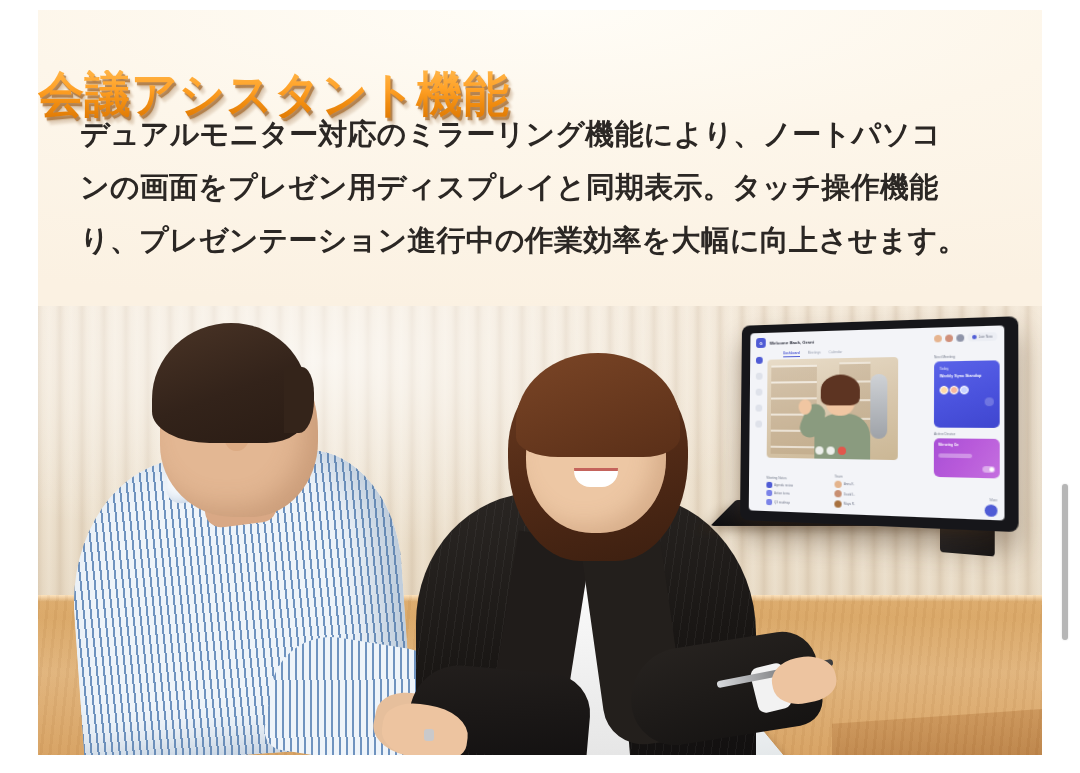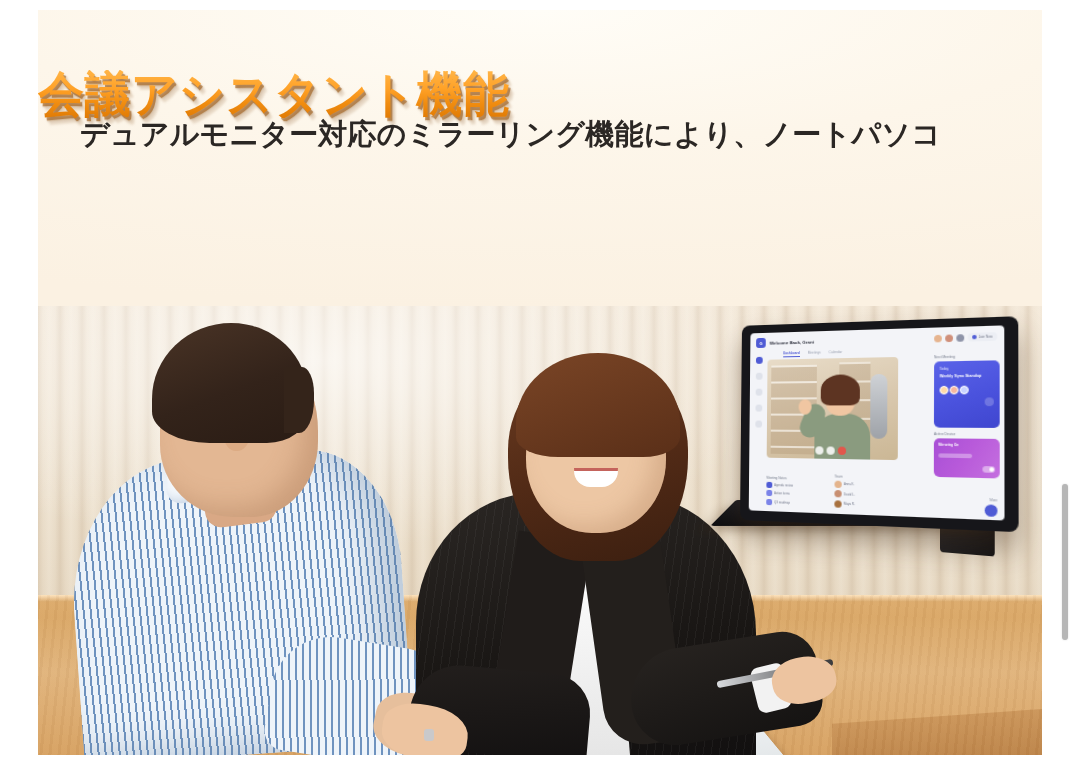"ンの画面をプレゼン用ディスプレイと同期表示。タッチ操作機能" span.ln { html: none -> <span>ンの画面をプレゼン用ディスプレイと同期表示。タッチ操作機能</span> }
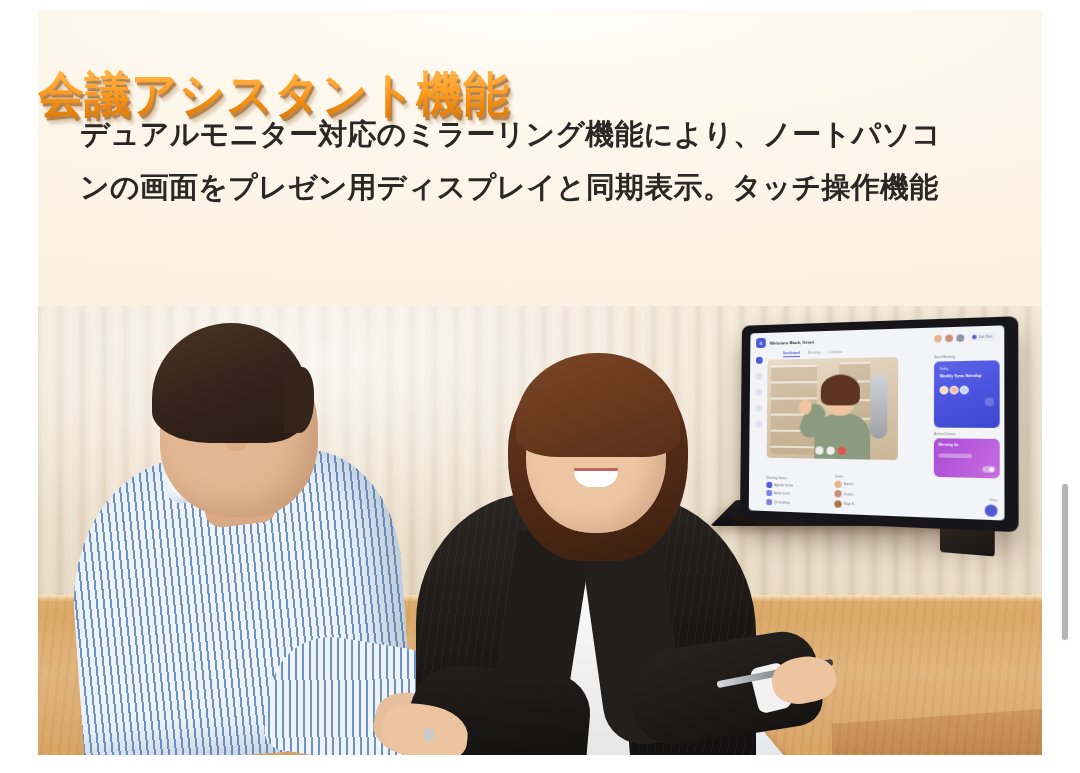"り、プレゼンテーション進行中の作業効率を大幅に向上させます。" span.ln { html: none -> <span>り、プレゼンテーション進行中の作業効率を大幅に向上させます。</span> }
